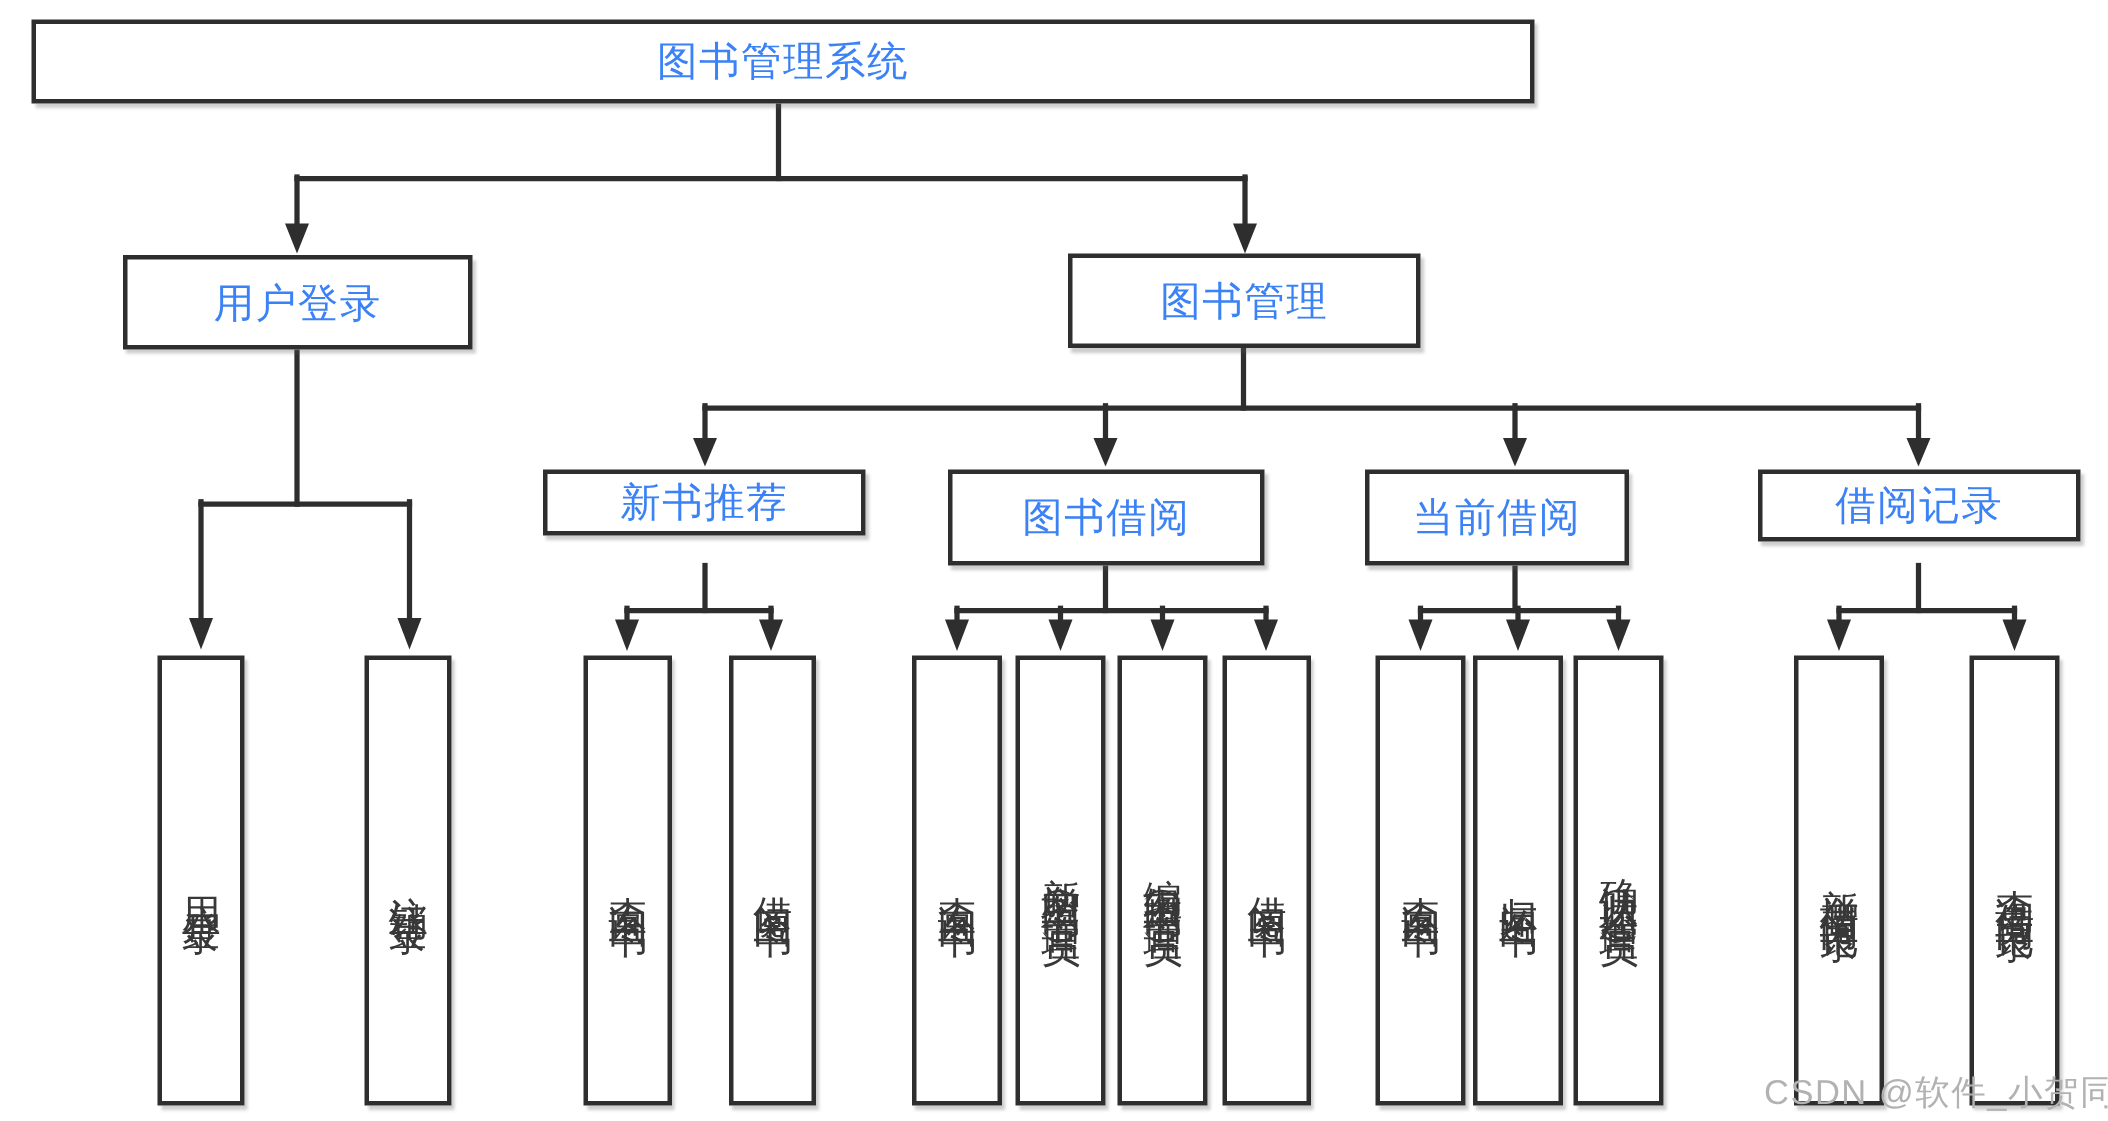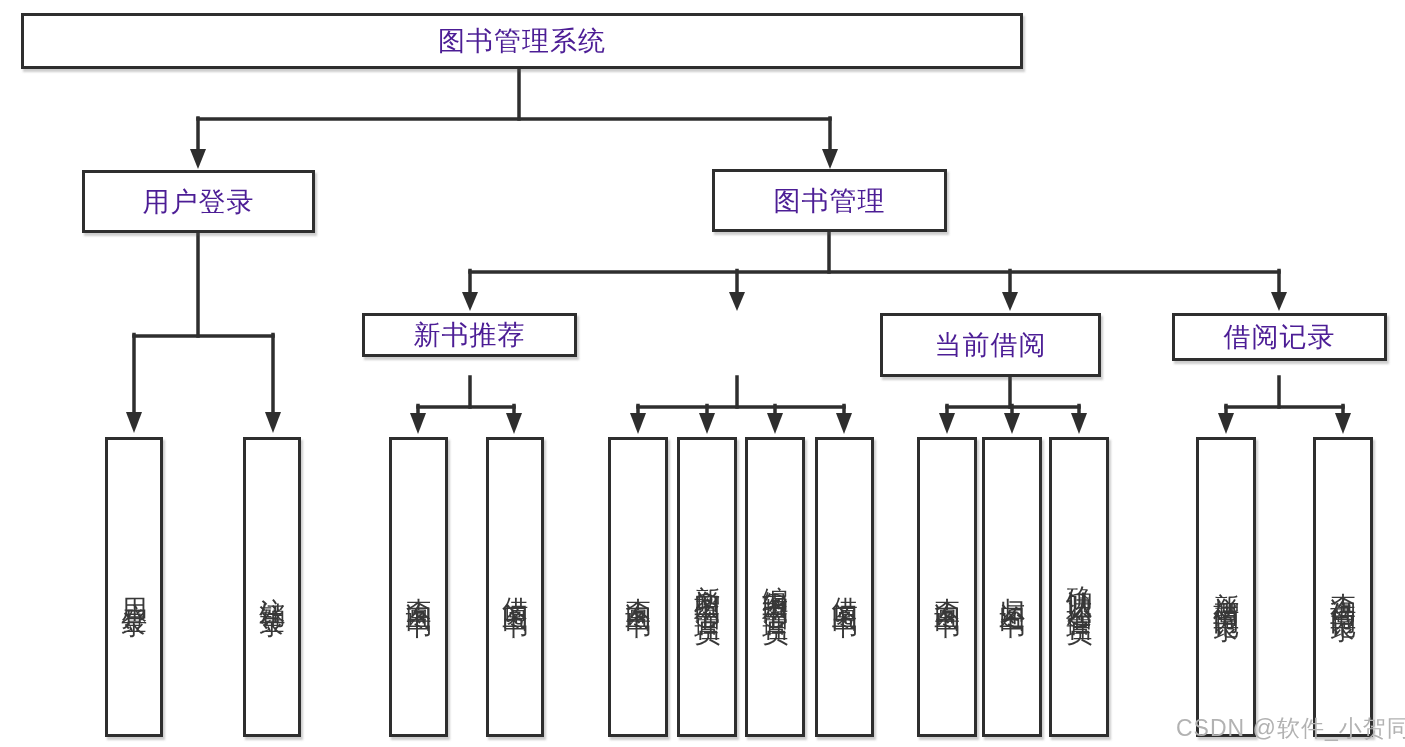"图书管理系统" .h-label { color: #4c1d95 -> #3b82f6 }
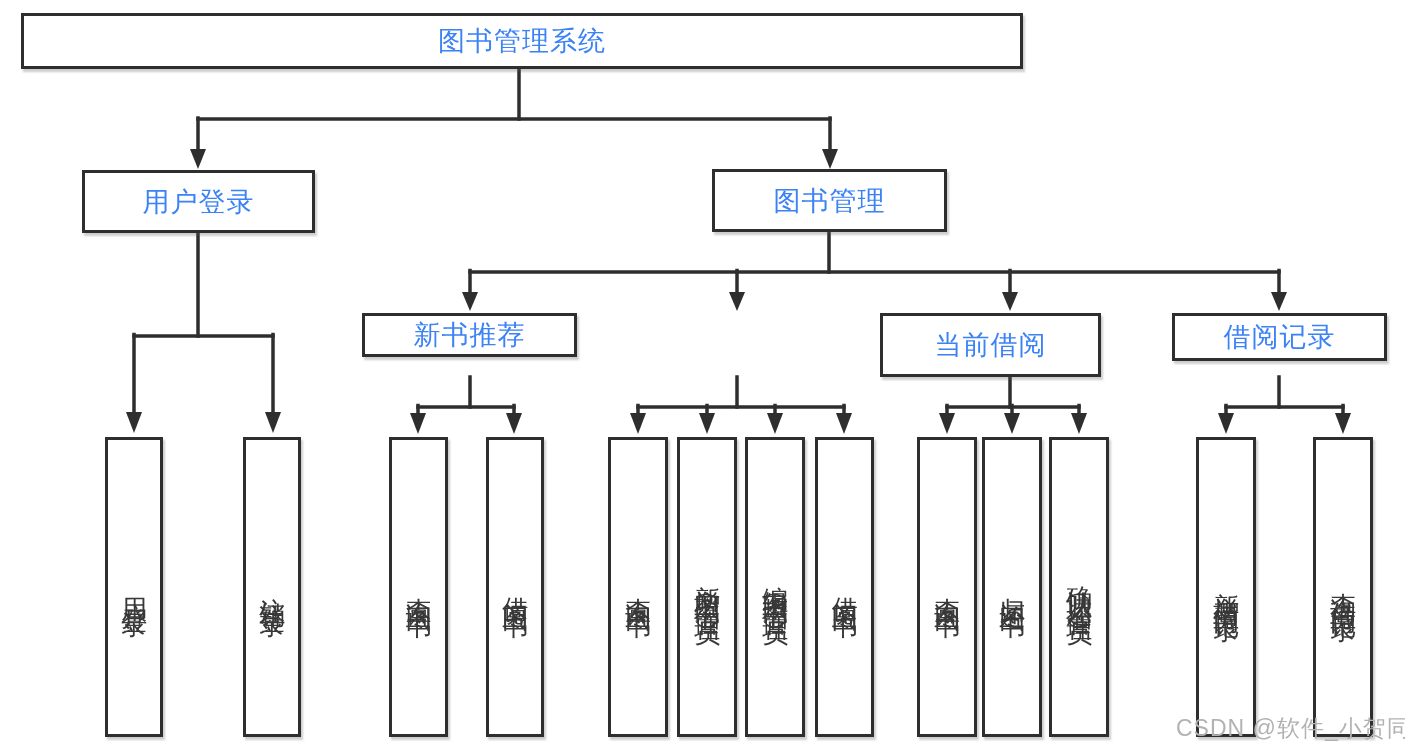"图书借阅" div.node { html: none -> <div> <span>图书借阅</span> </div> }
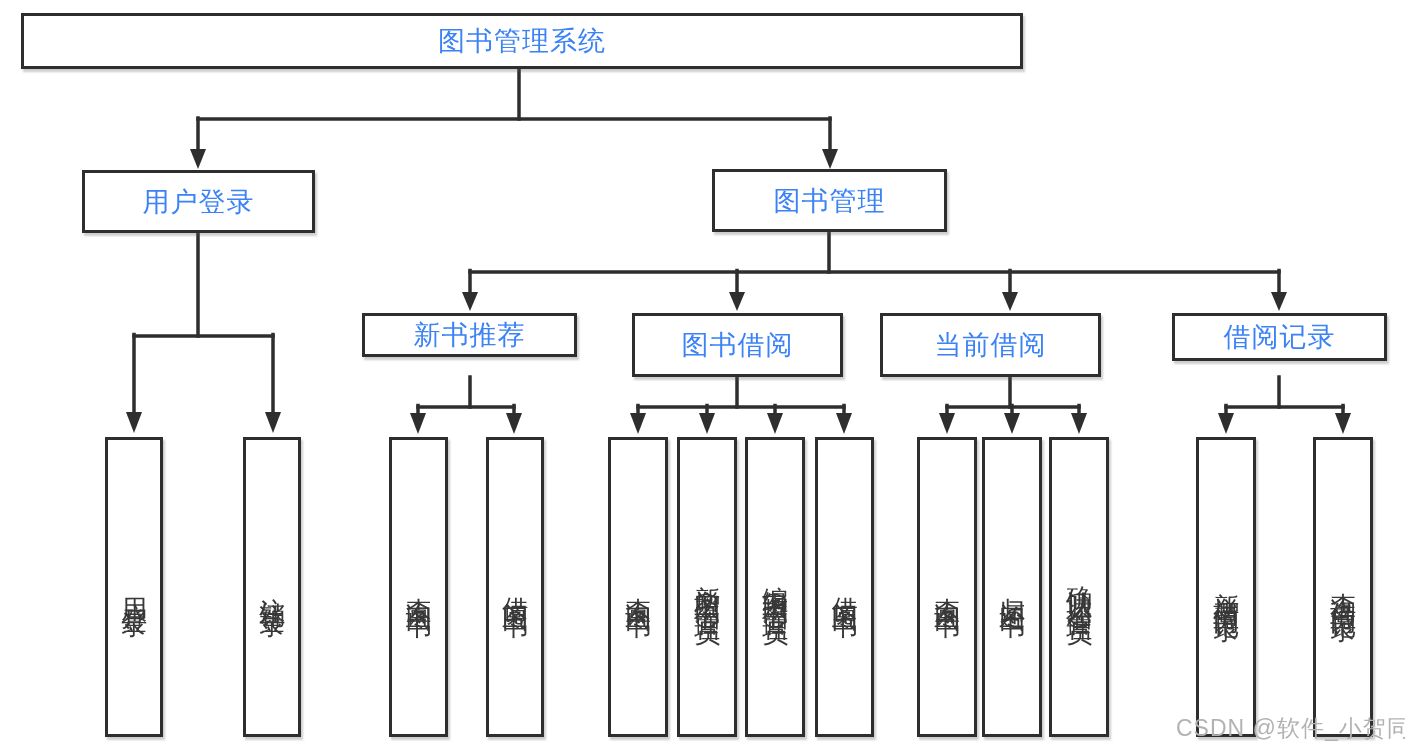"当前借阅" .l3-current { left: 880px -> 910px; width: 221px -> 176px }
